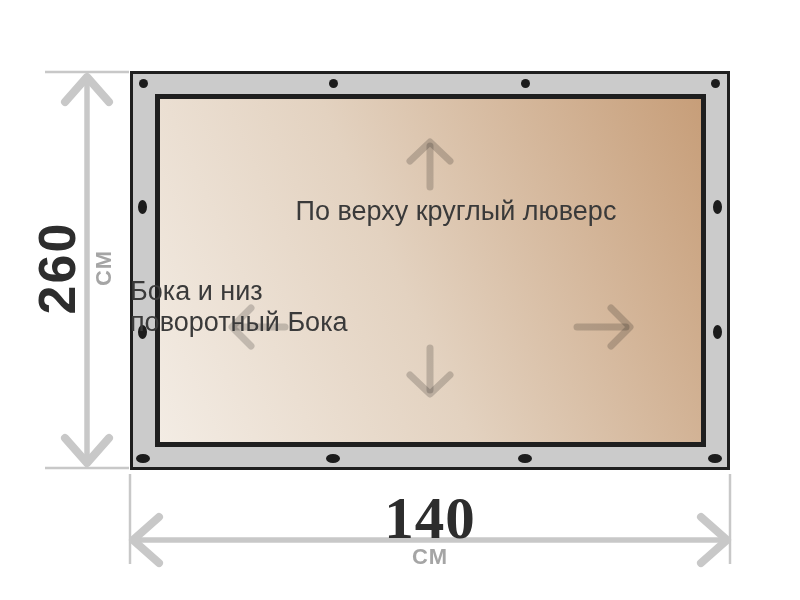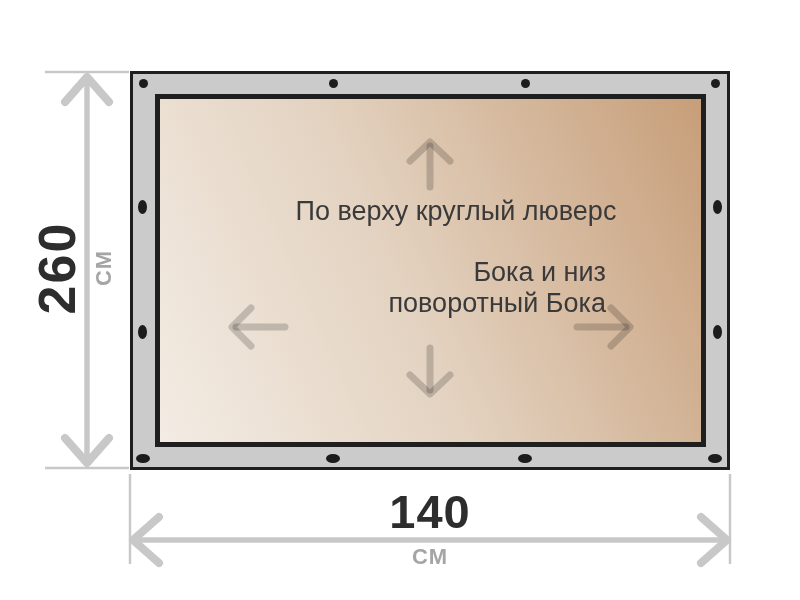"Бока и низ" .center-label { text-align: right -> left; top: 257px -> 276px }
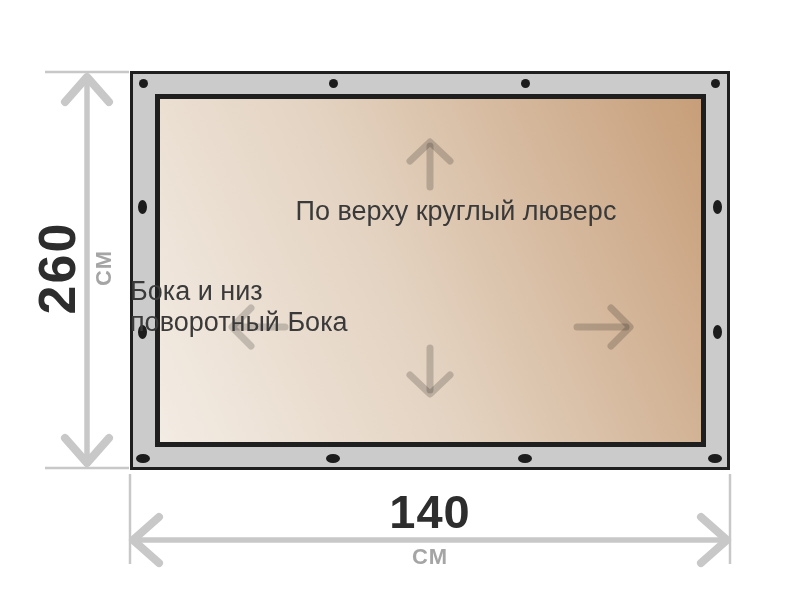"140" .width-value { font-family: none -> Liberation Serif, serif; font-size: 47px -> 59px }
